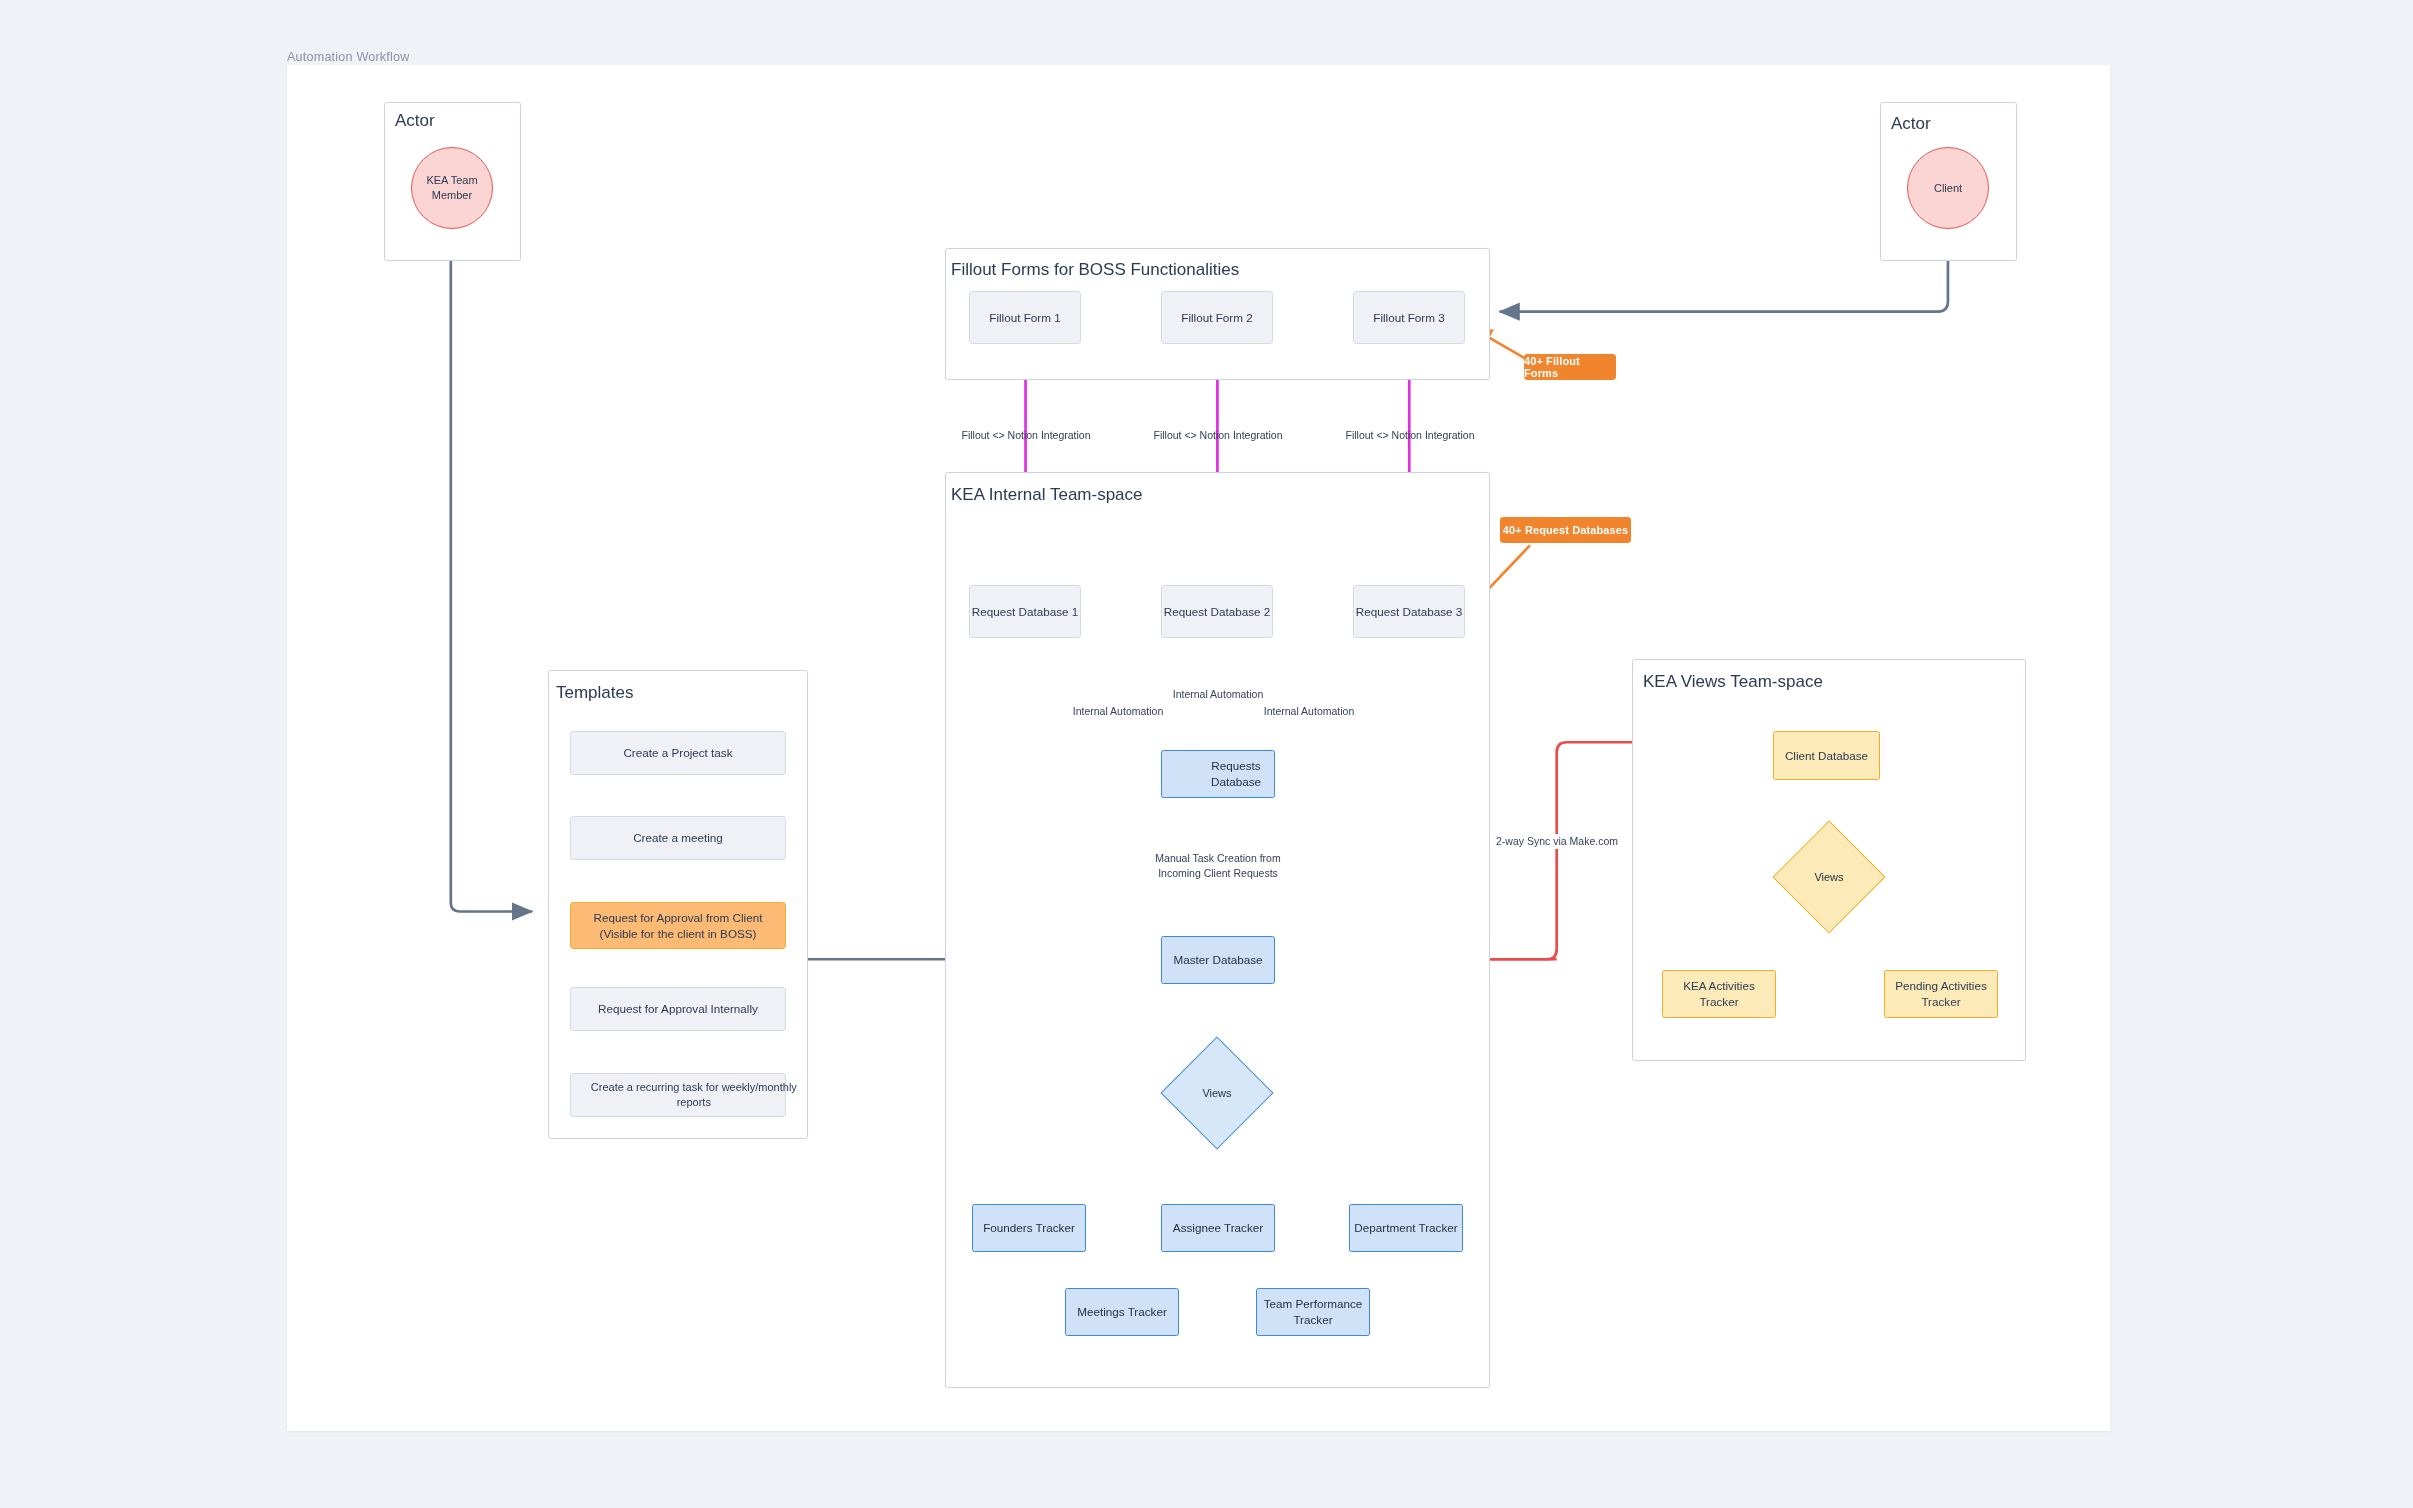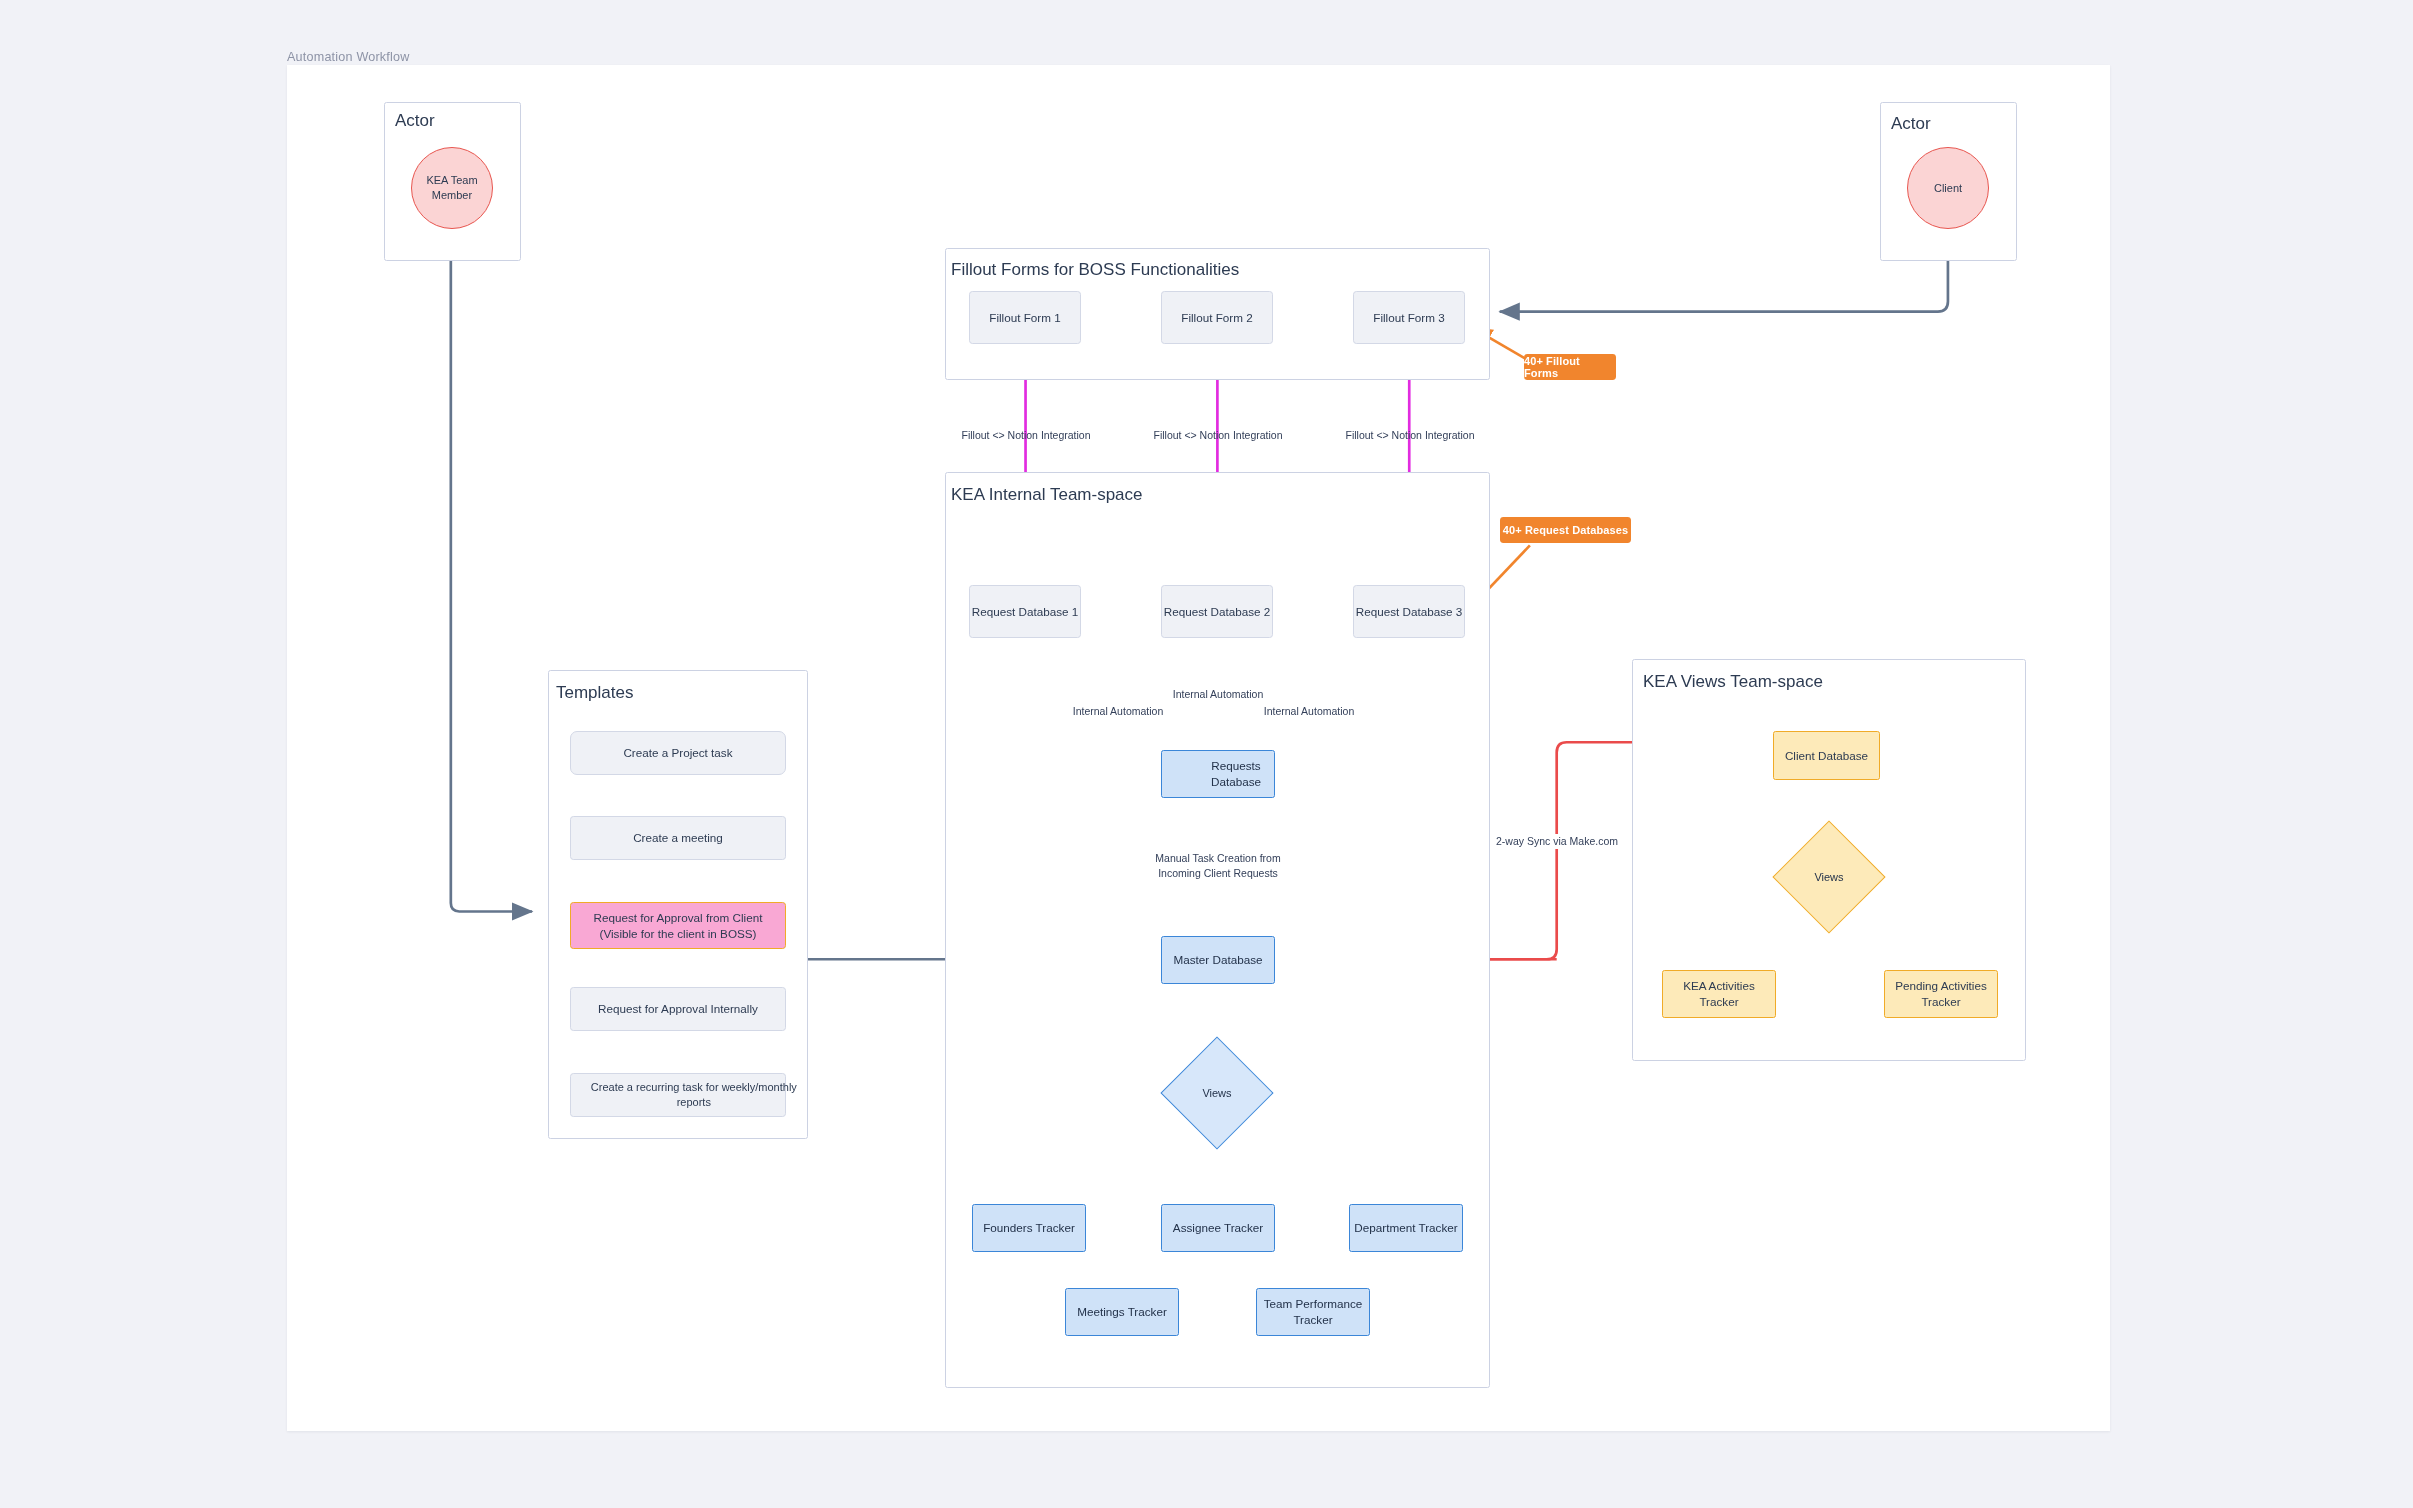"Create a Project task" div.node { border-radius: 7px -> none }
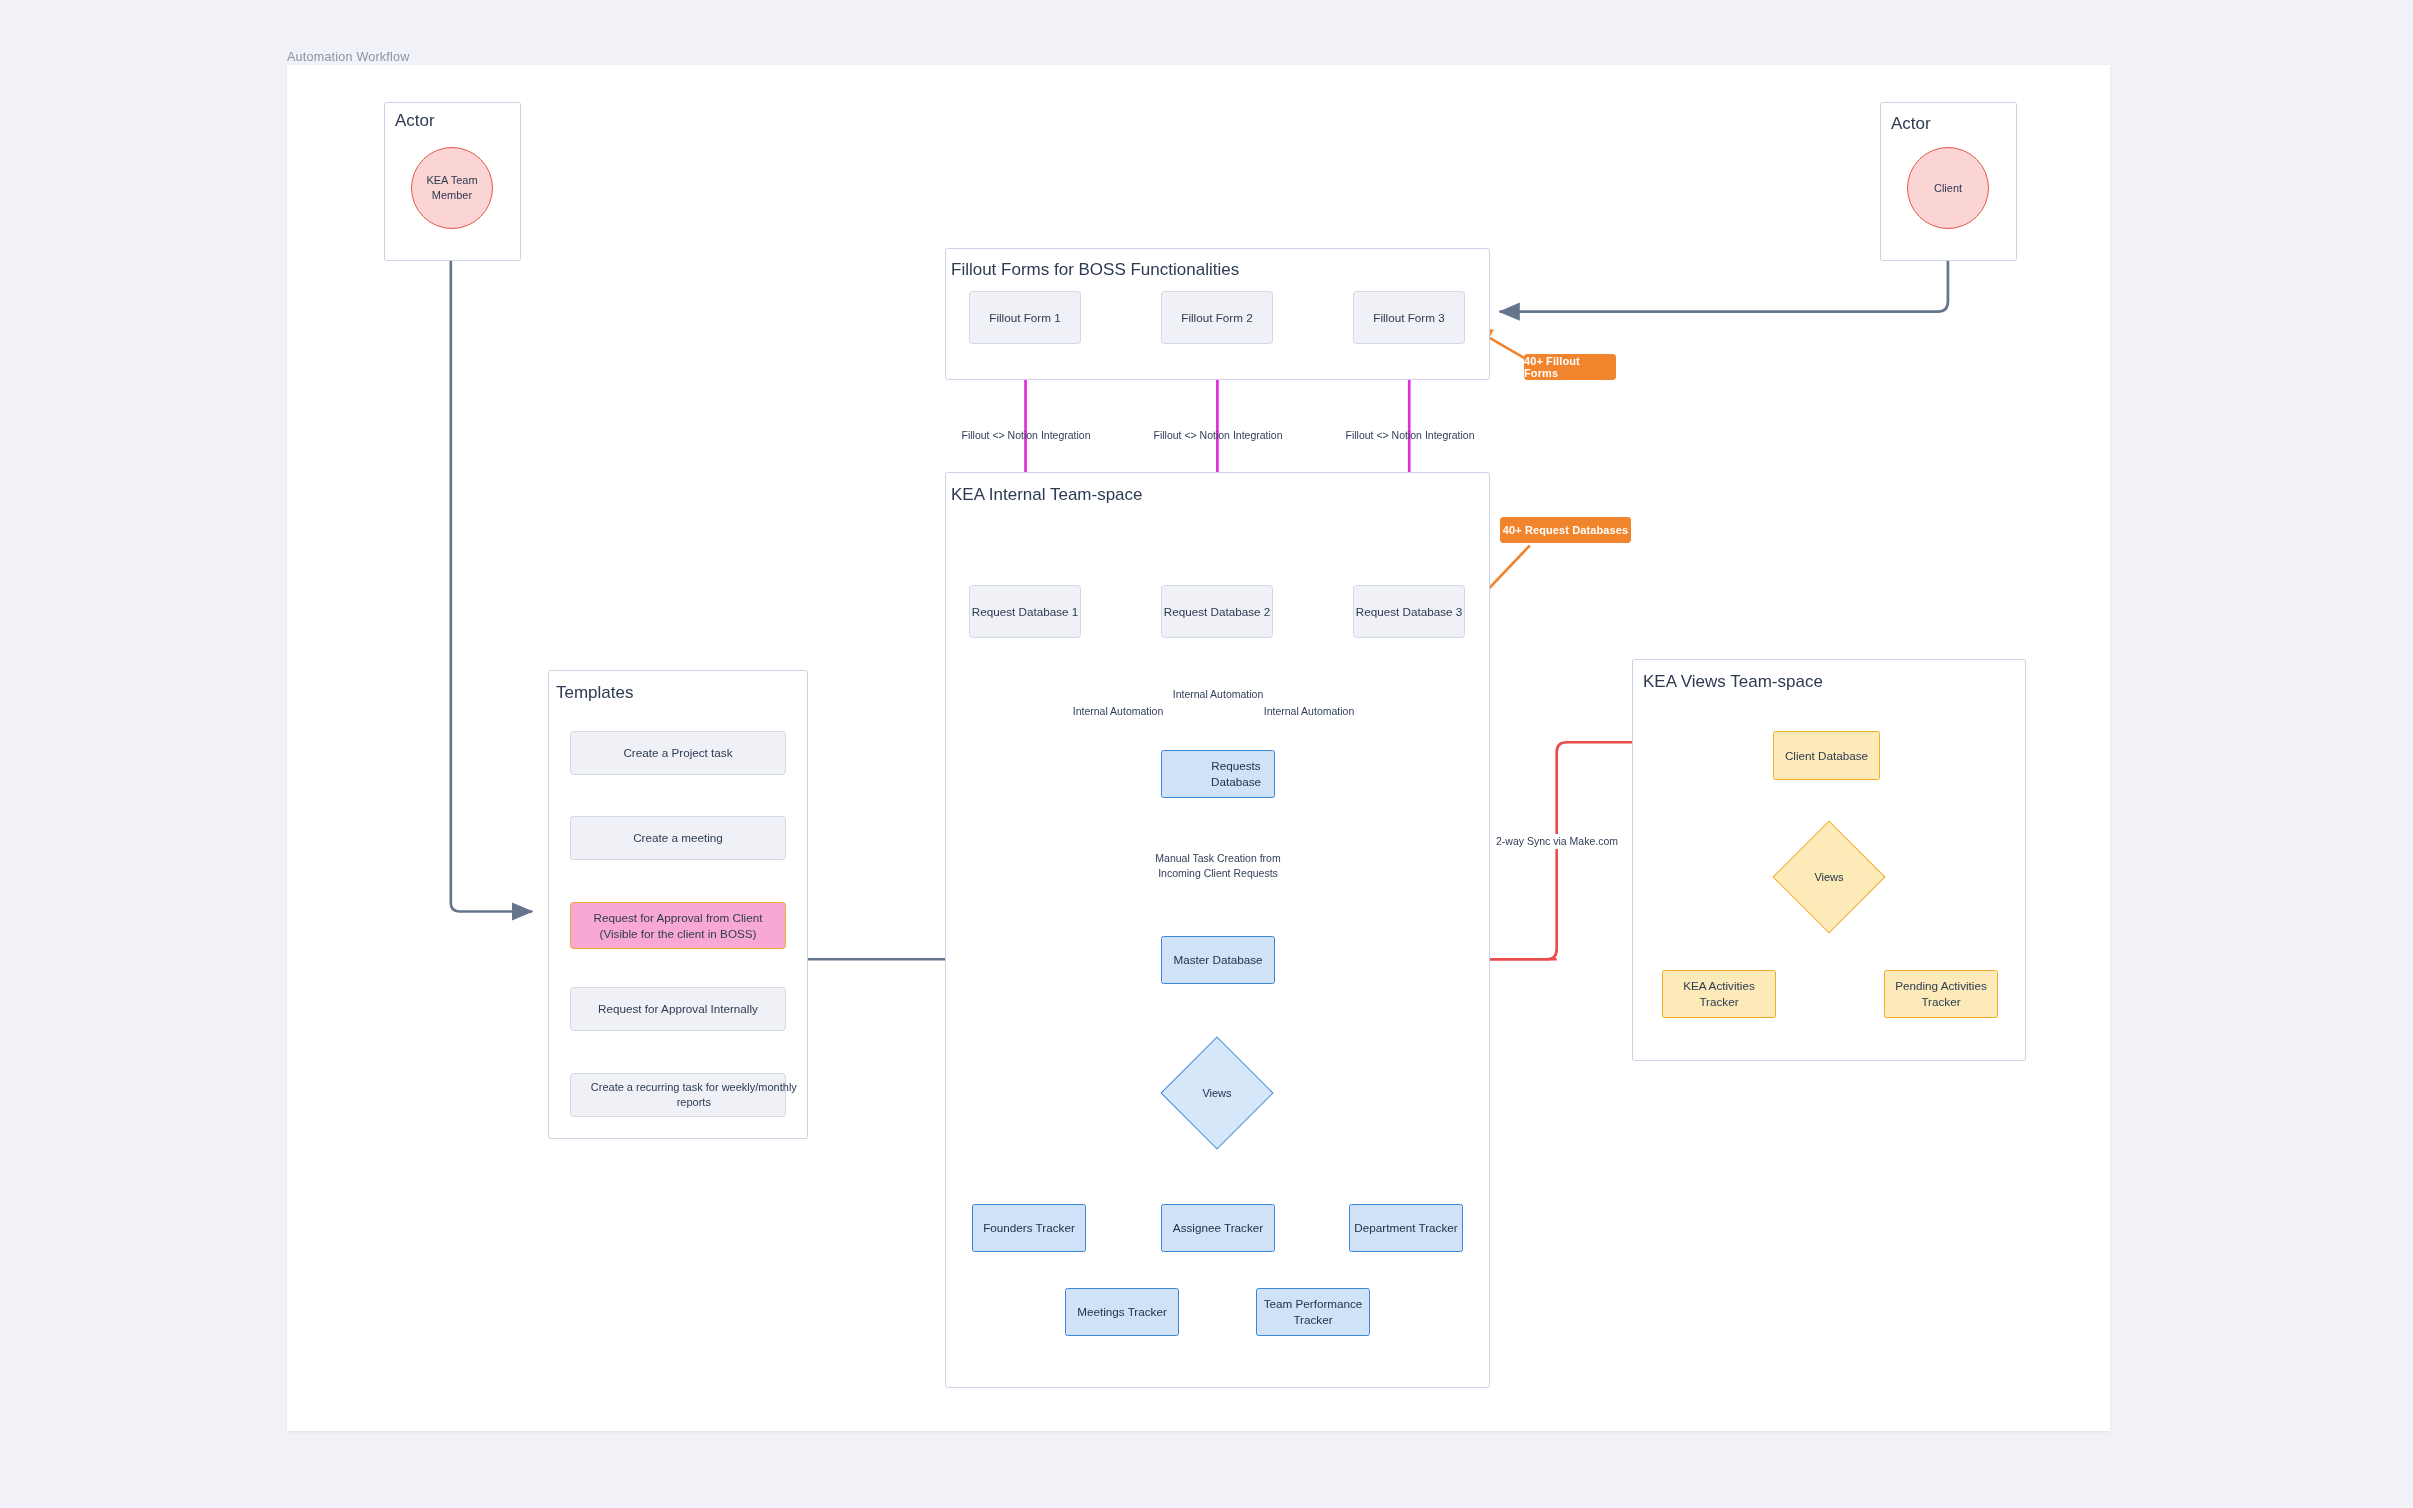"Request for Approval from Client" .n-tpl.hi { background: #f9a8d4 -> #fdba74 }
